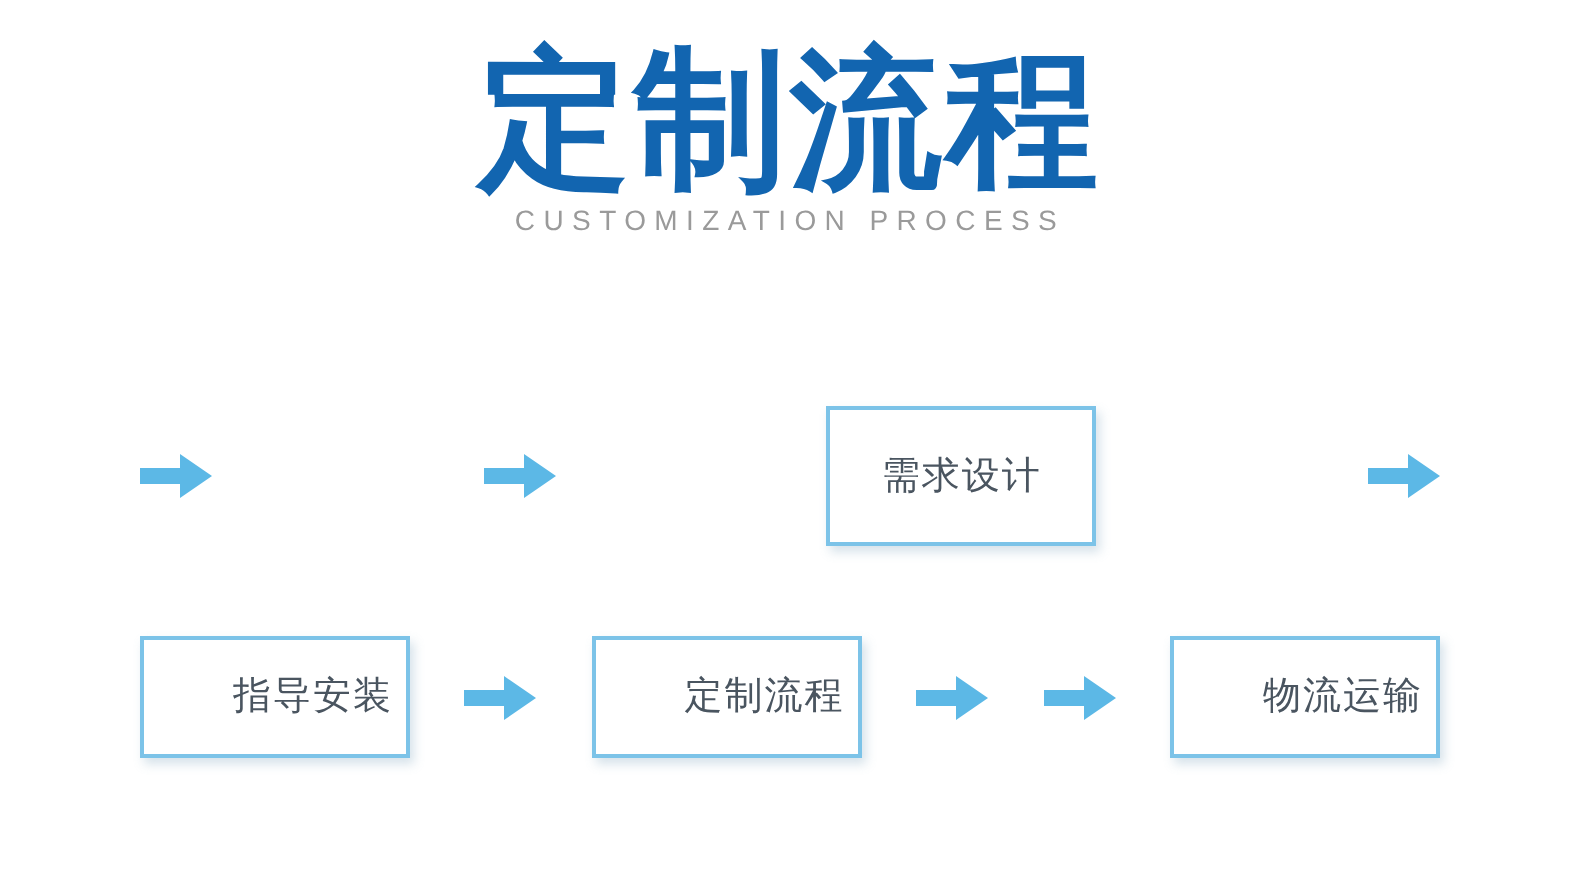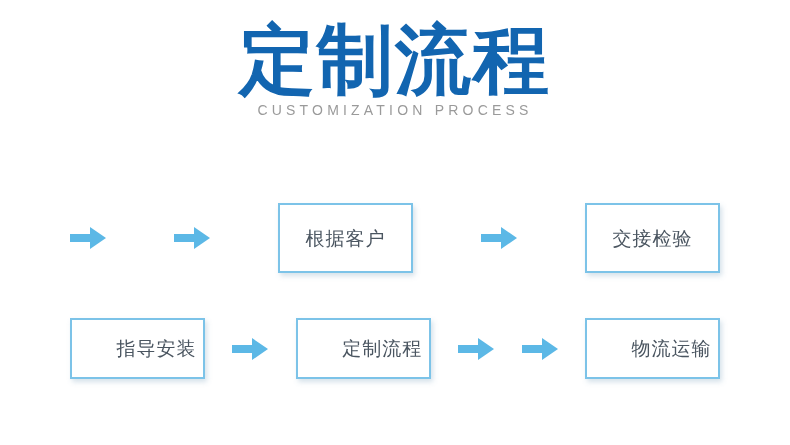"根据客户" span.step-label { text: 根据客户 -> 需求设计 }
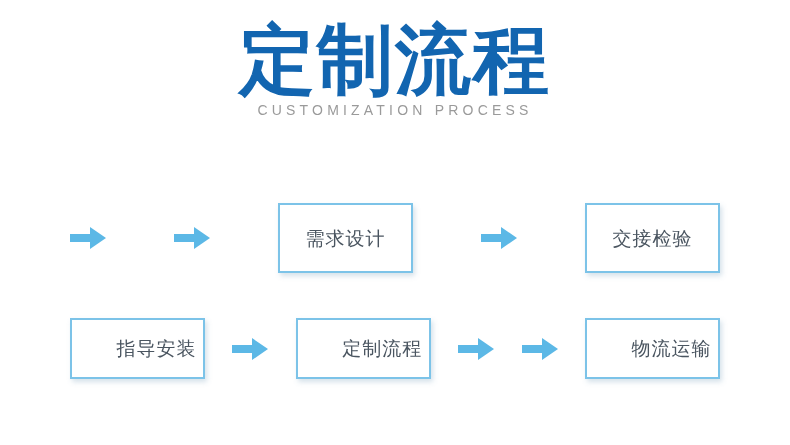"交接检验" div.step-box { html: <div> <span>交接检验</span> </div> -> none }
